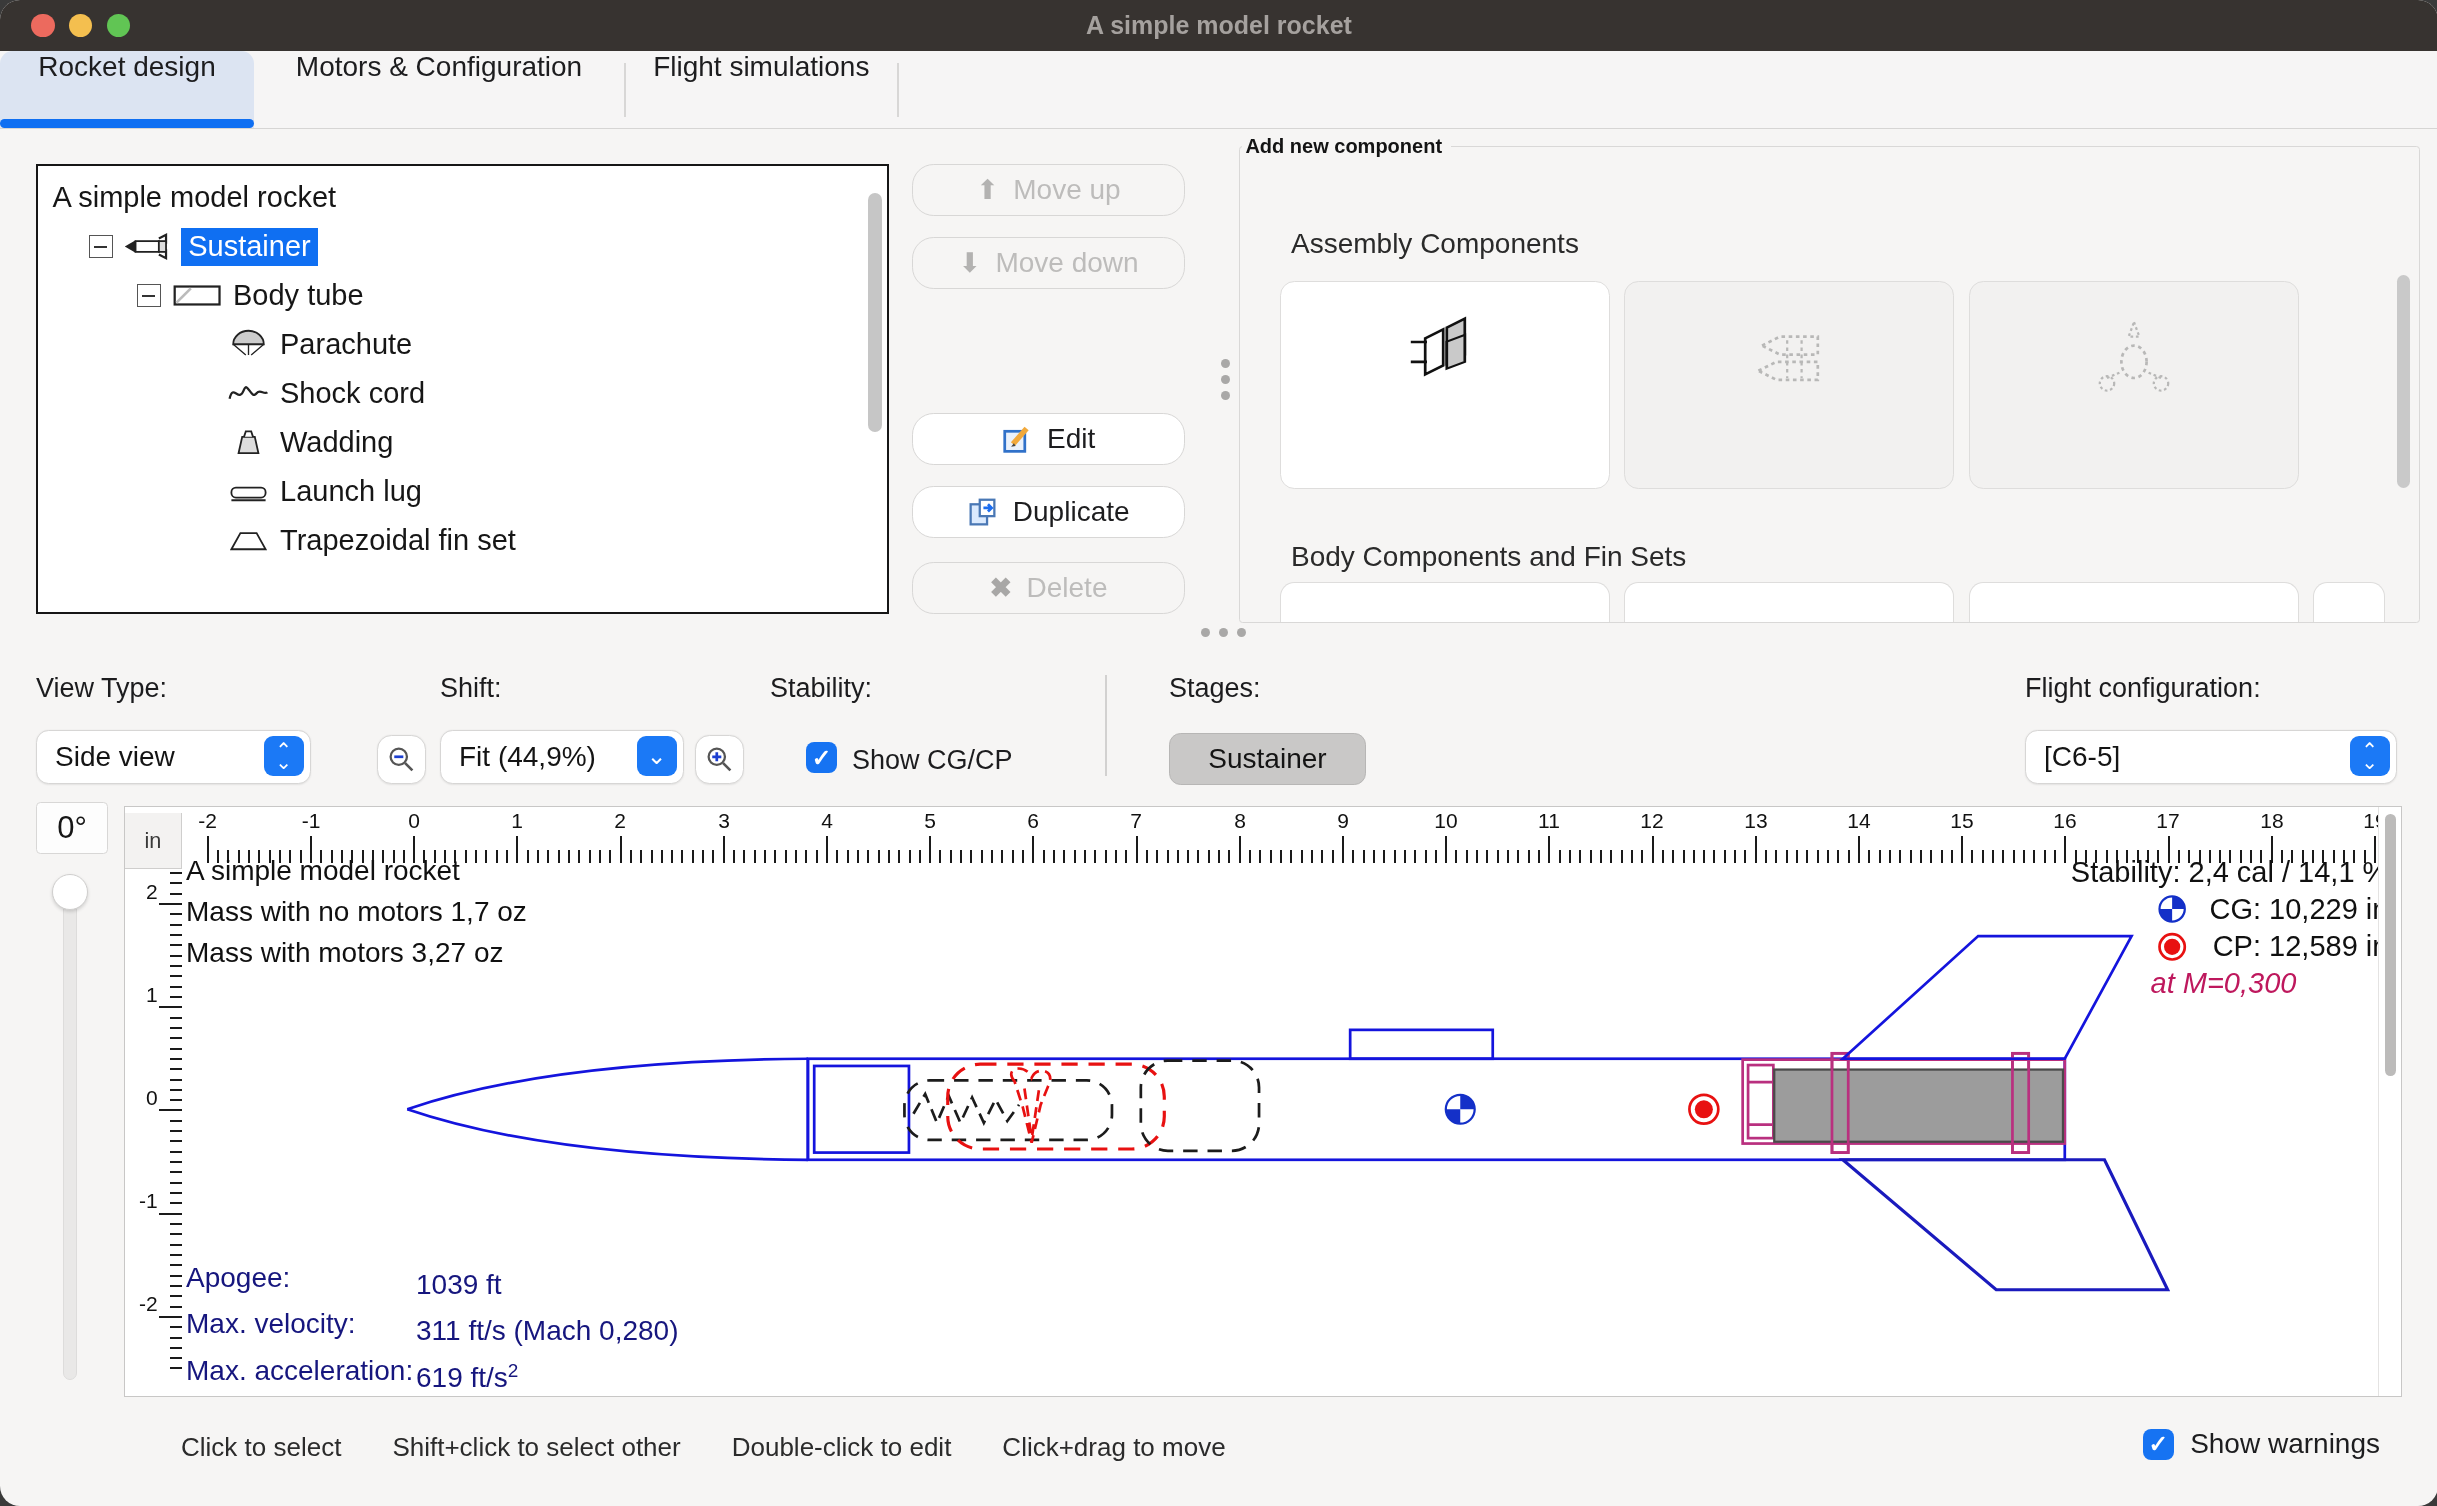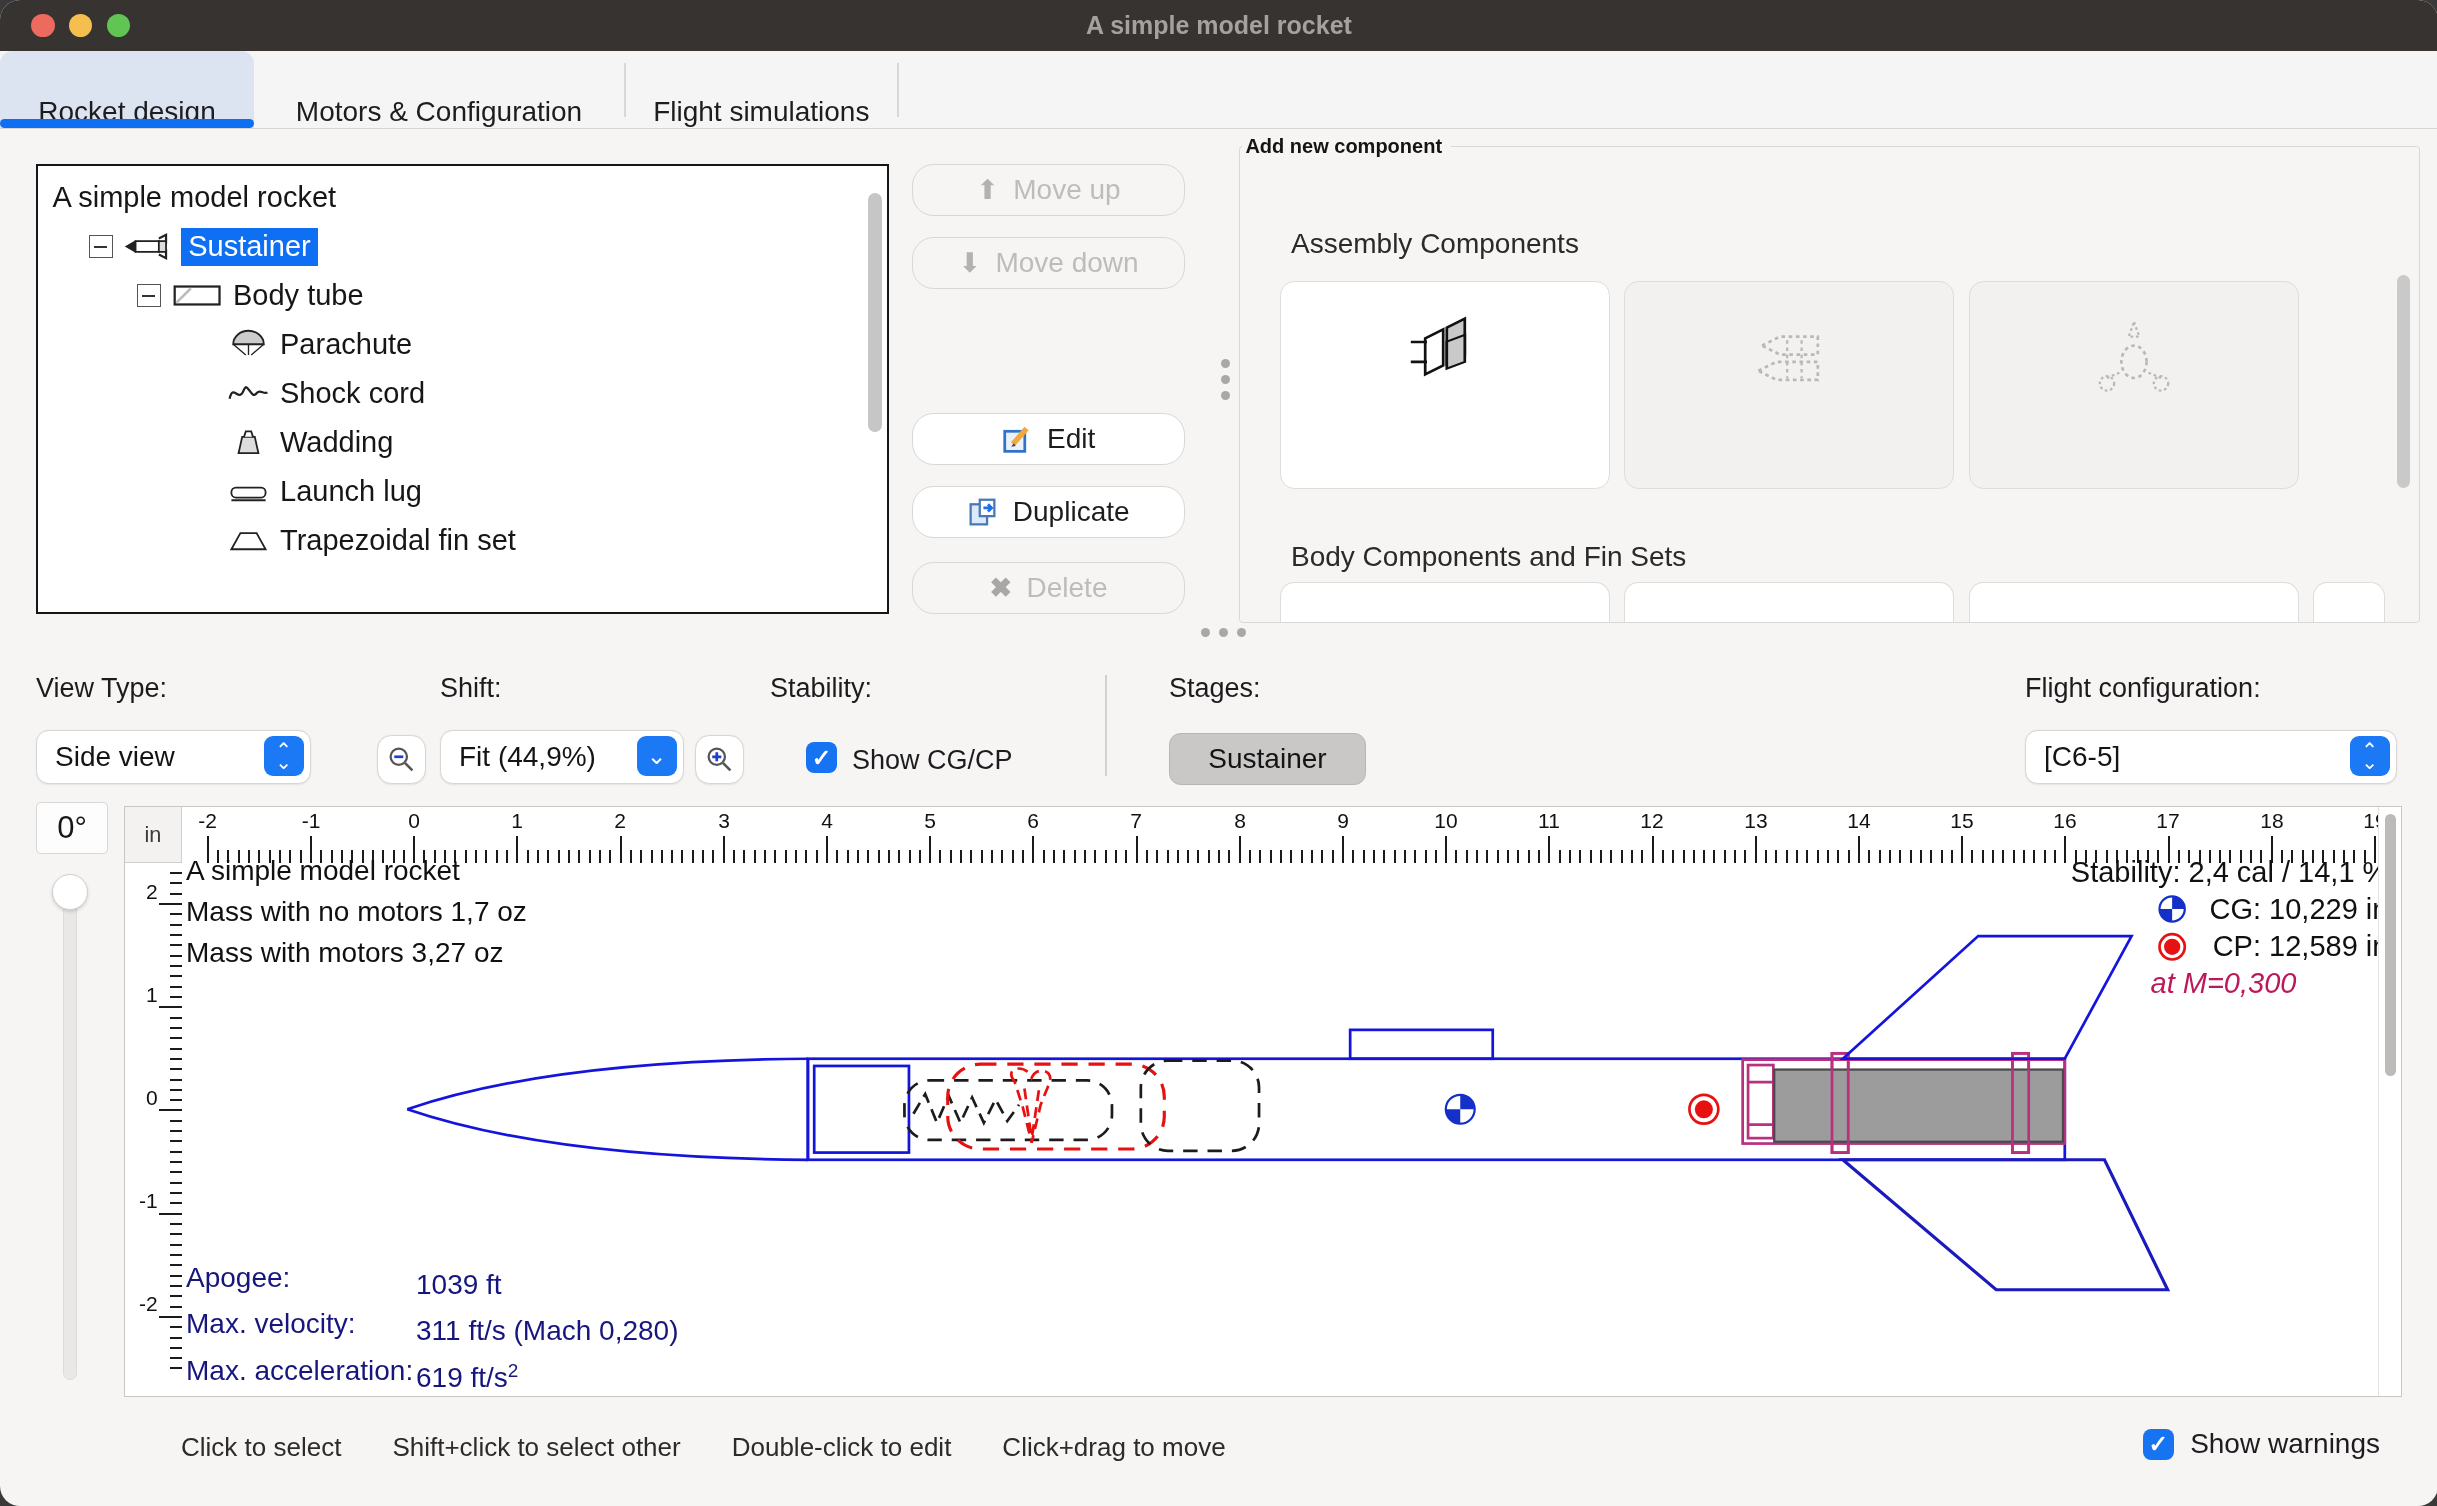"Rocket design" .tab { align-items: flex-end -> flex-start }
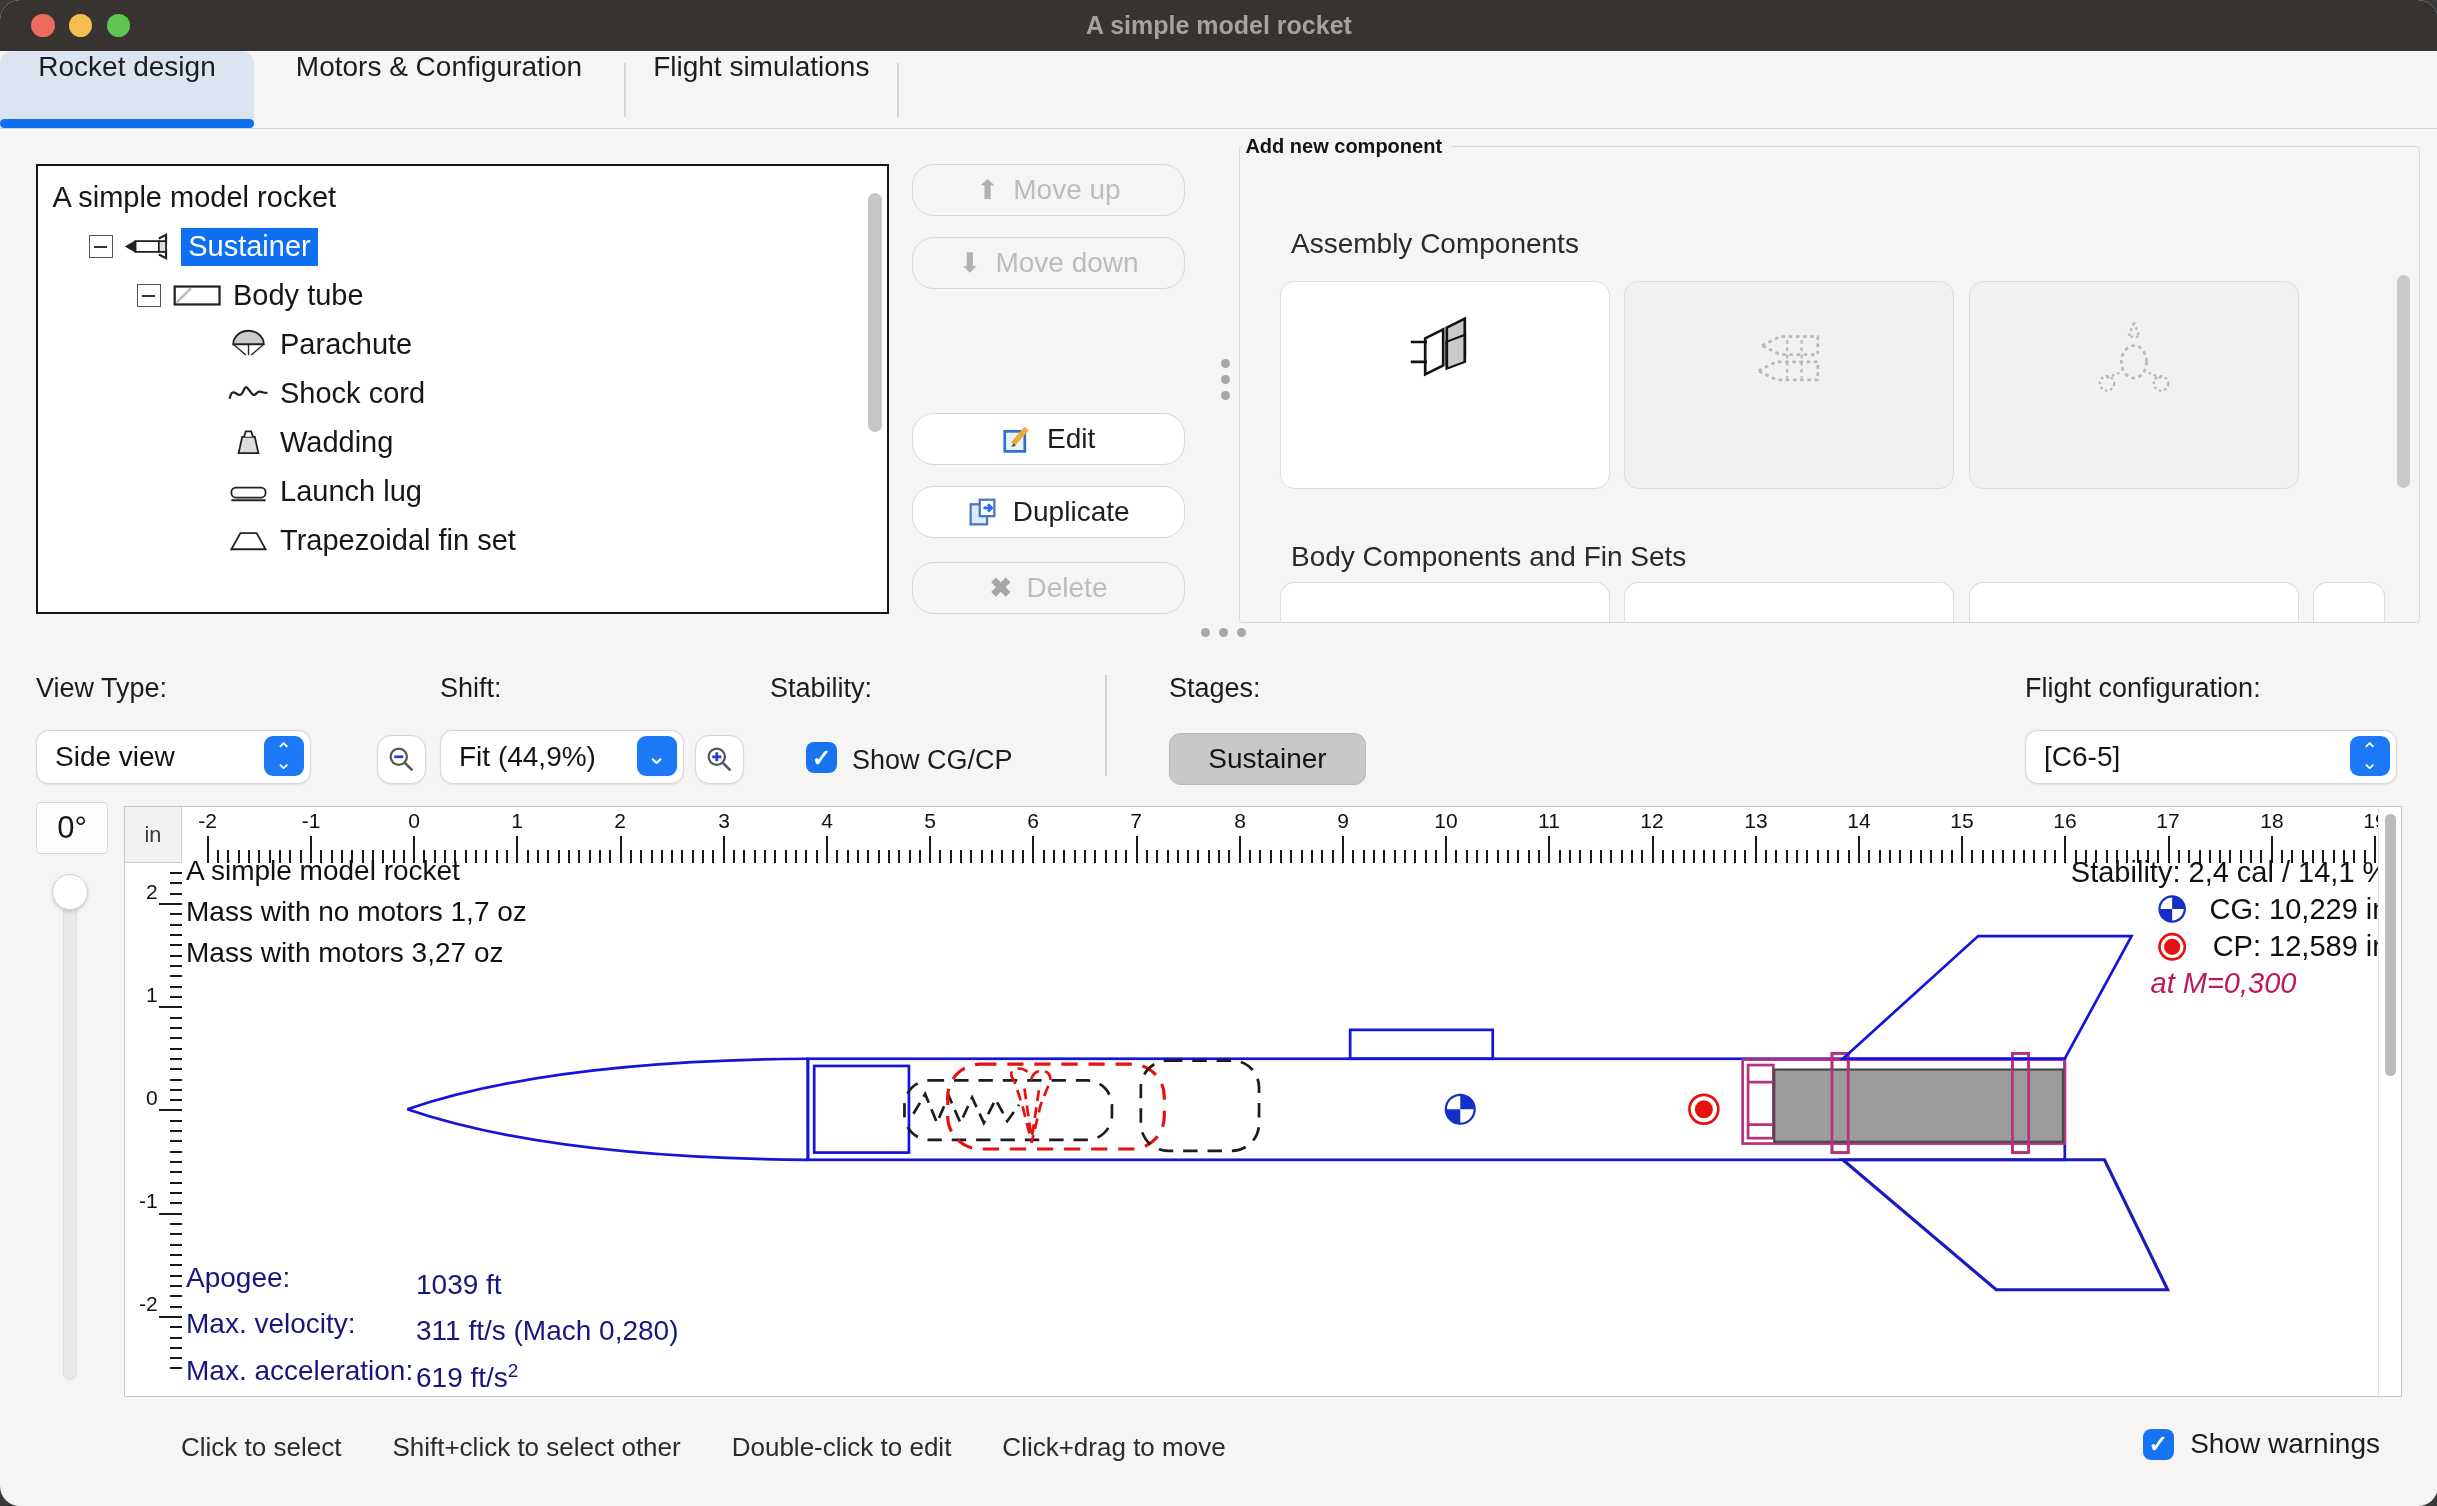"in" .corner { top: 0 -> 6px }
